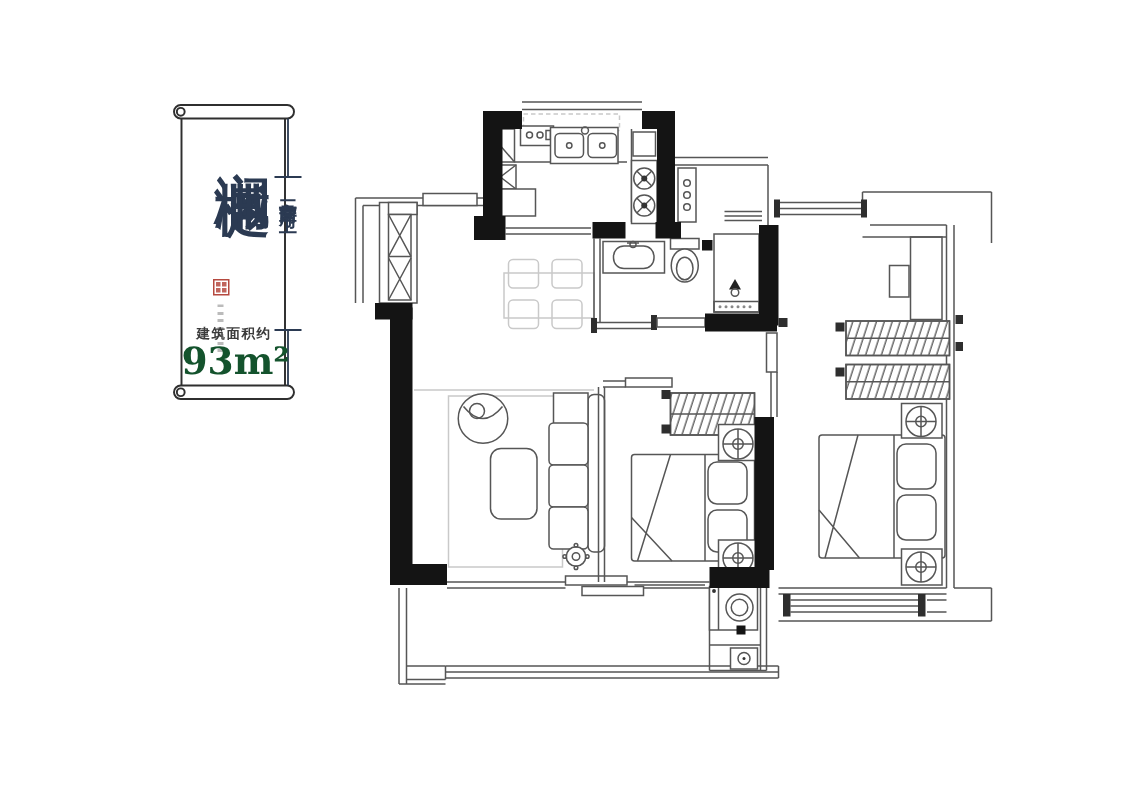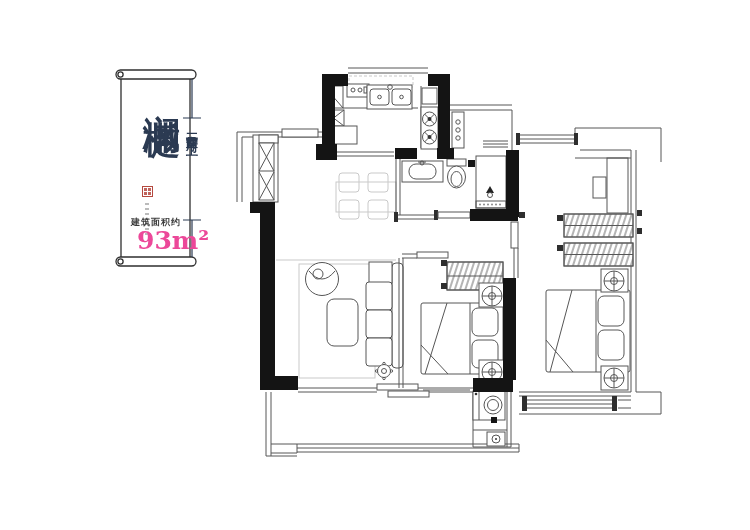"93m²" #area-value { color: #ec4899 -> #14532d; margin-left: 16px -> none }
